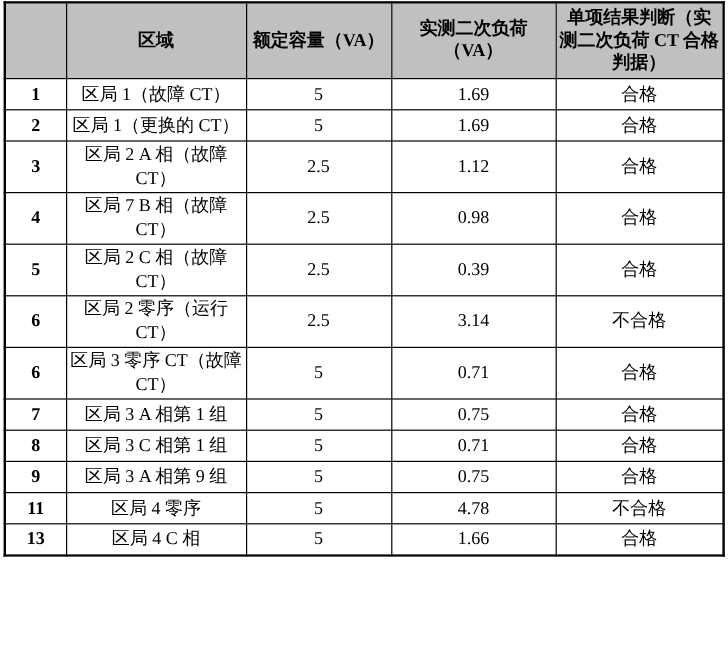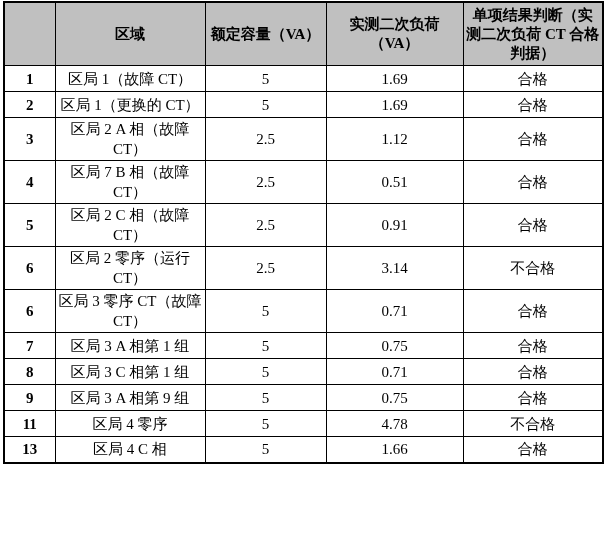"0.51" td { text: 0.51 -> 0.98 }
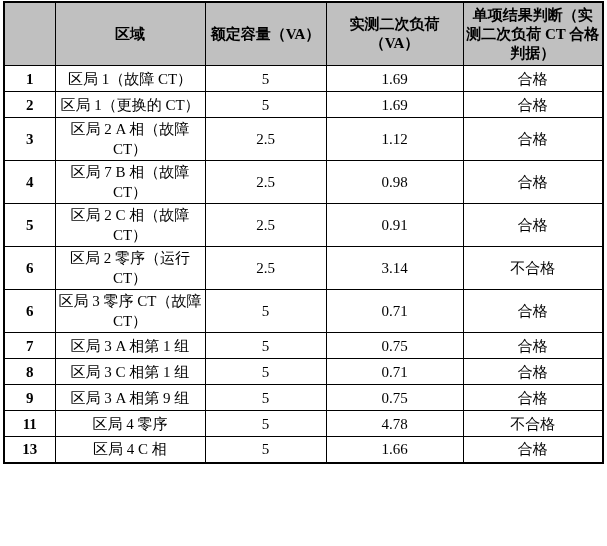"0.91" td { text: 0.91 -> 0.39 }
